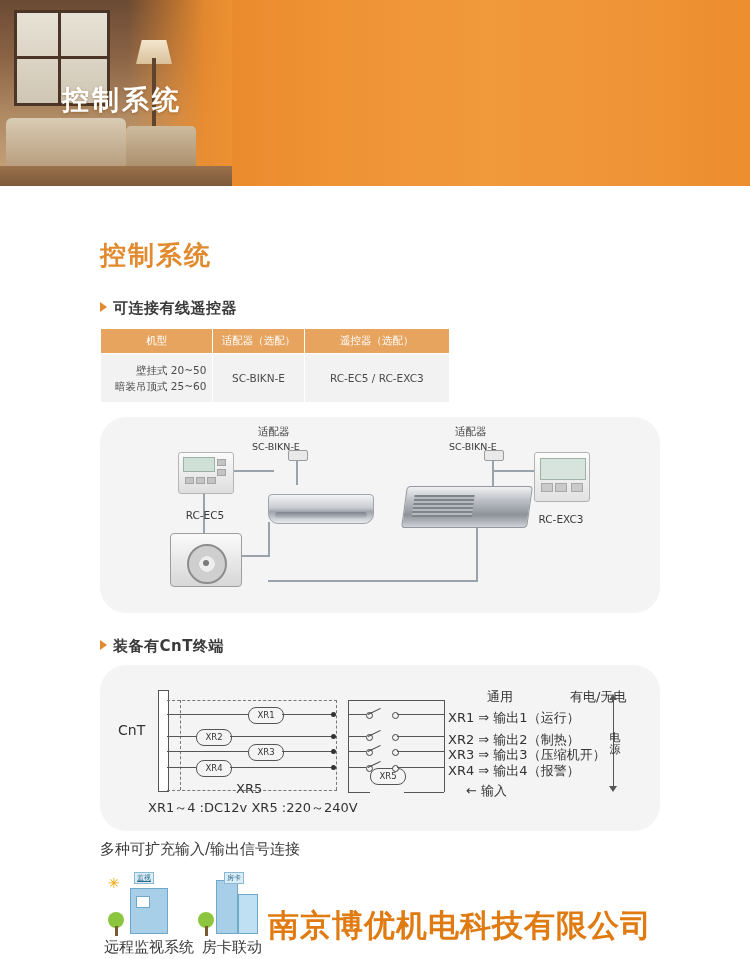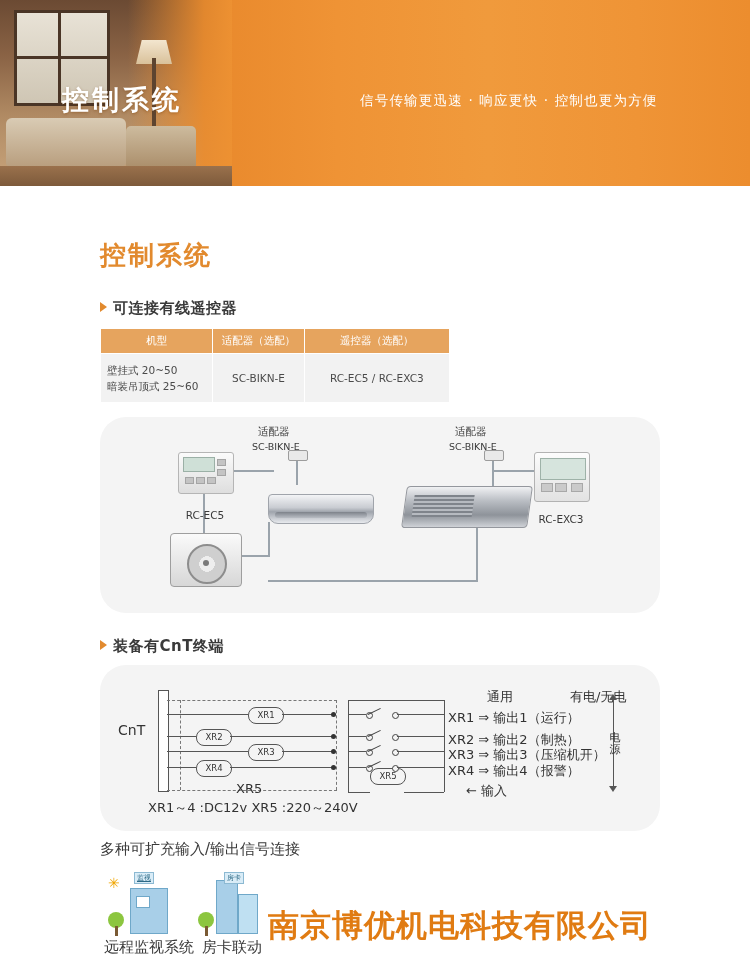"信号传输更迅速 · 响应更快 · 控制也更为方便" div.banner-sub { html: <div>信号传输更迅速 · 响应更快 · 控制也更为方便</div> -> none }
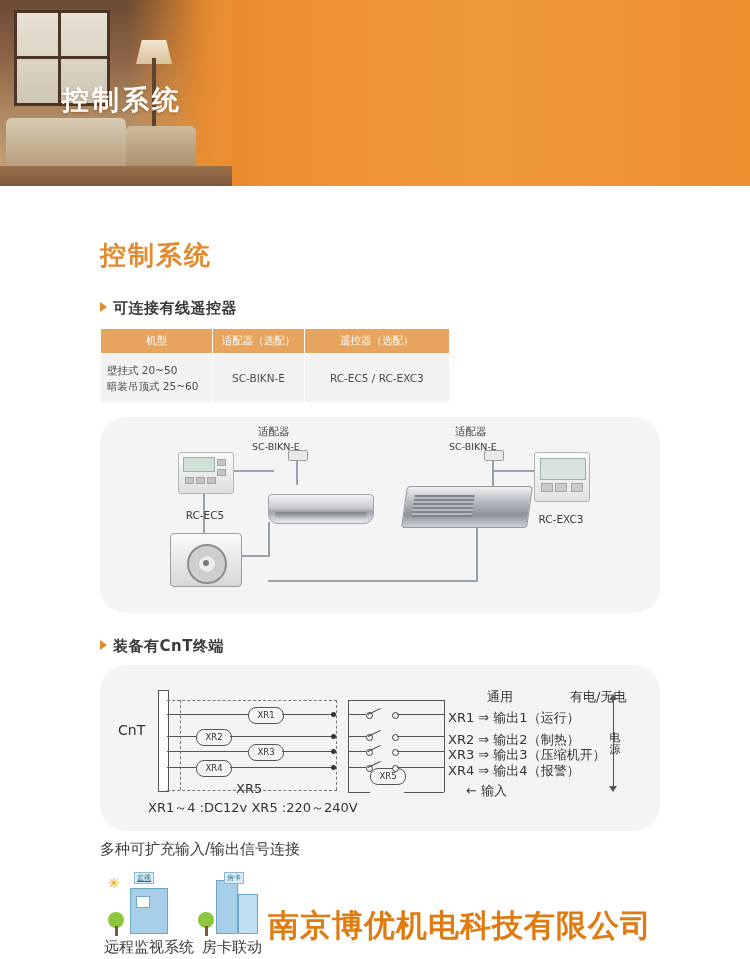"壁挂式 20~50" .spec-table td.cell-model { text-align: left -> right }
